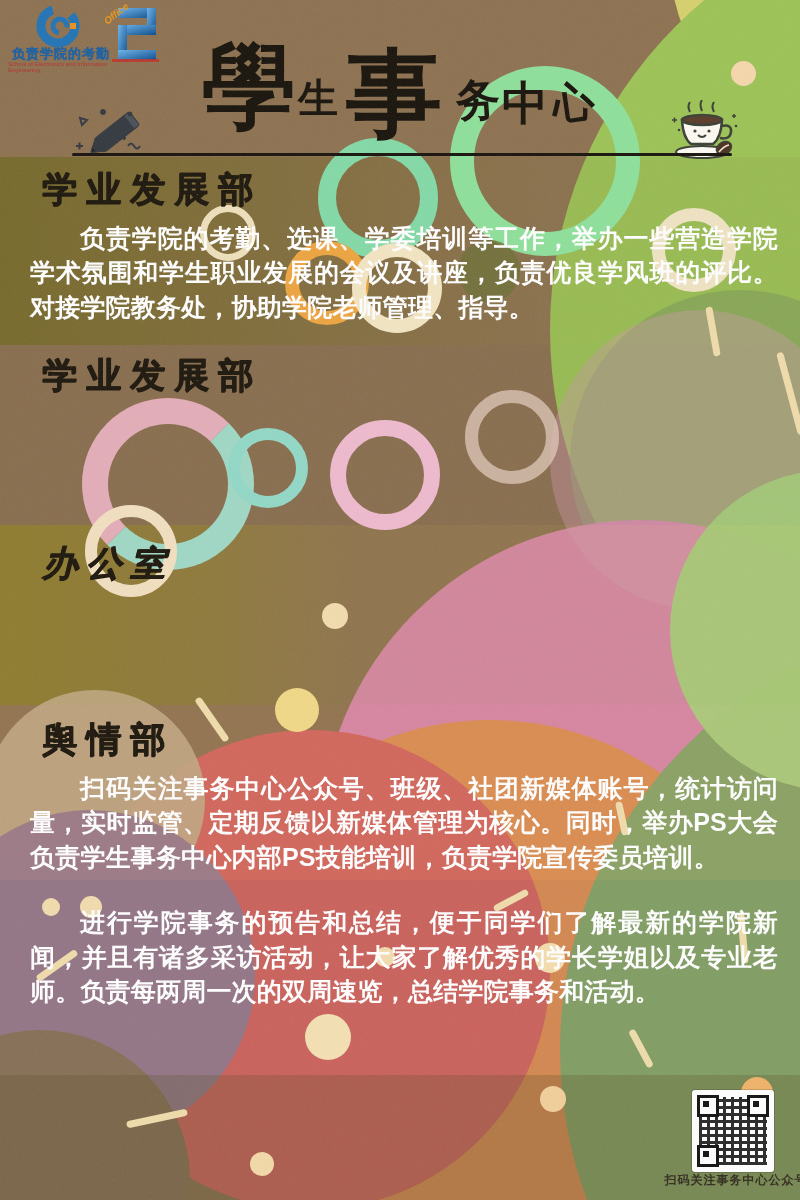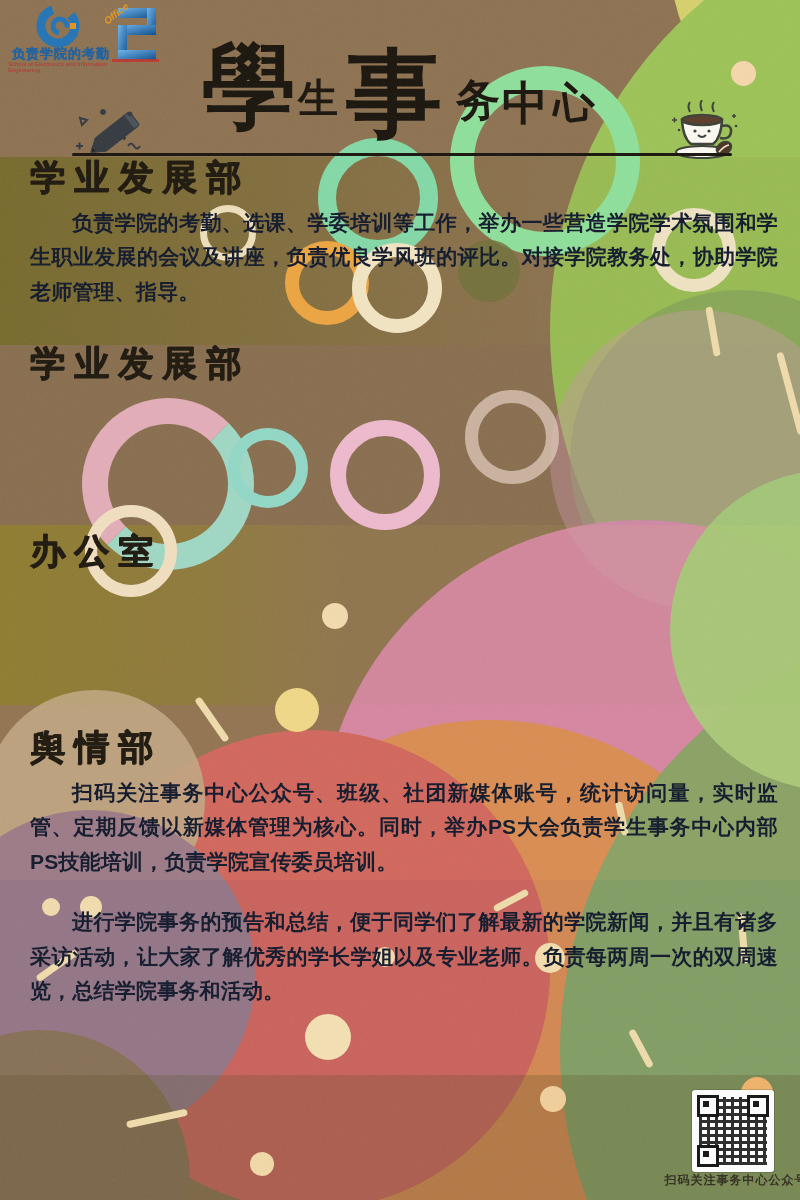"学业发展部" .dept h2 { margin: 0 -> 12px }
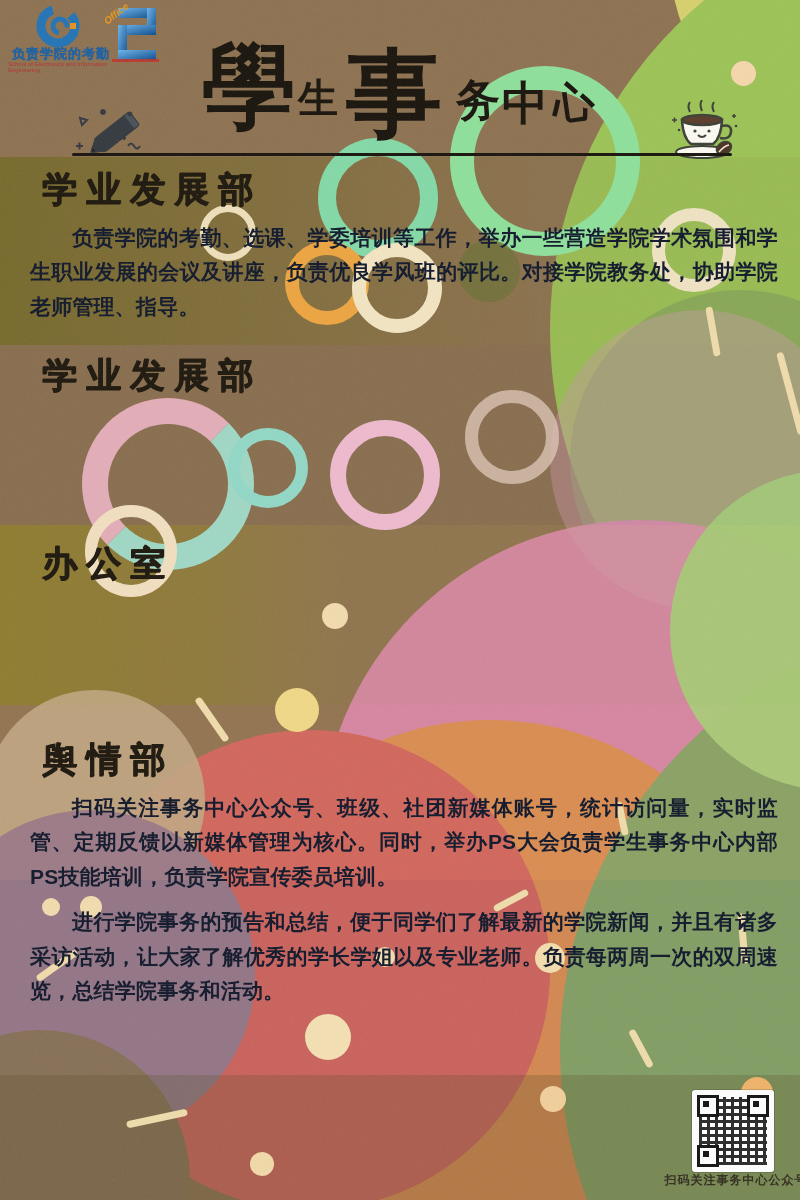"负责学院的考勤、选课、学委培训等工作，举办一些营造学院学术氛围和学生职业发展的会" .dept p { color: #0f172a -> #ffffff; font-size: 21px -> 25px }
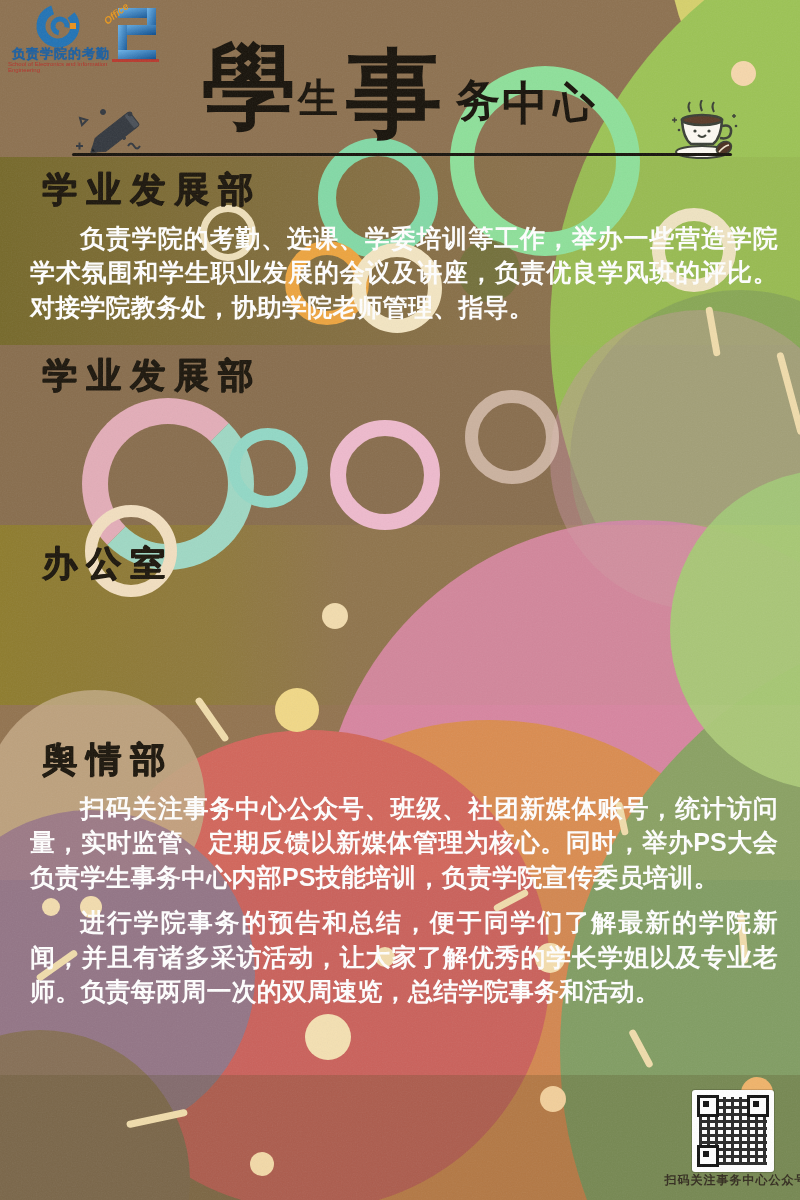"办公室" section.dept { font-style: none -> italic }
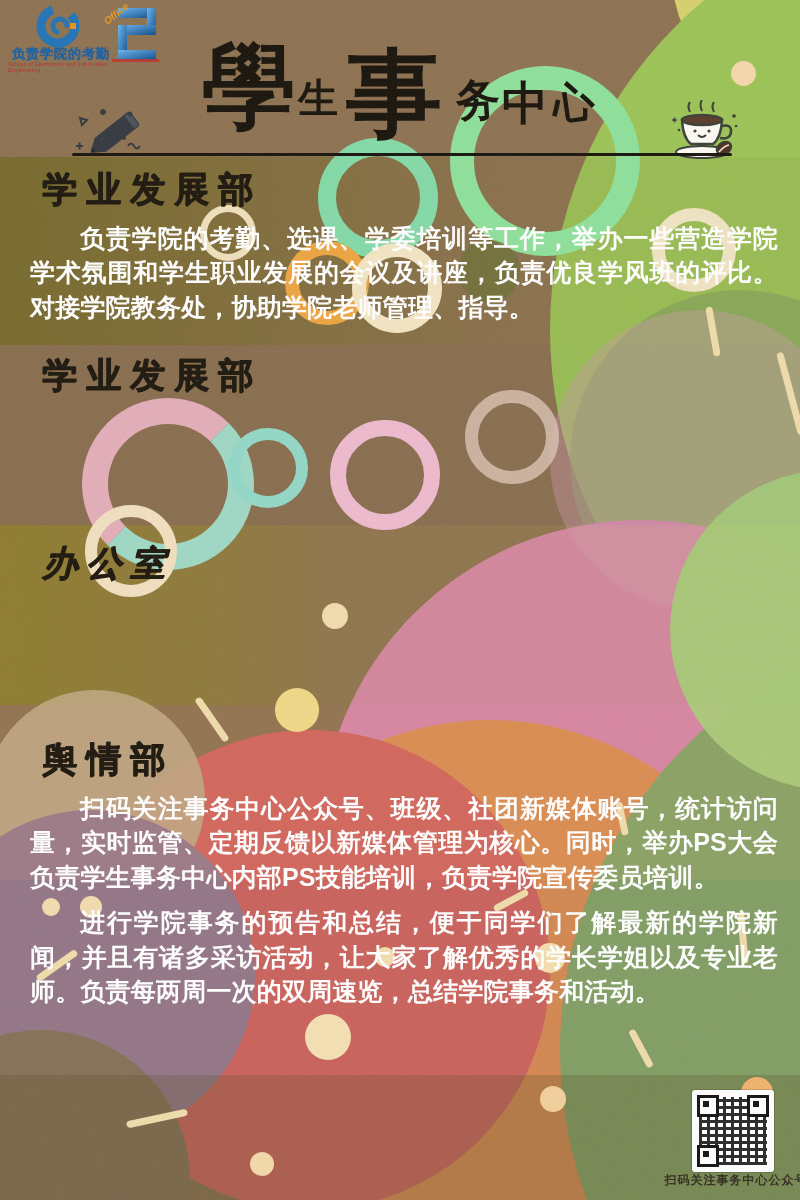"舆情部" section.dept { top: 728px -> 708px }
